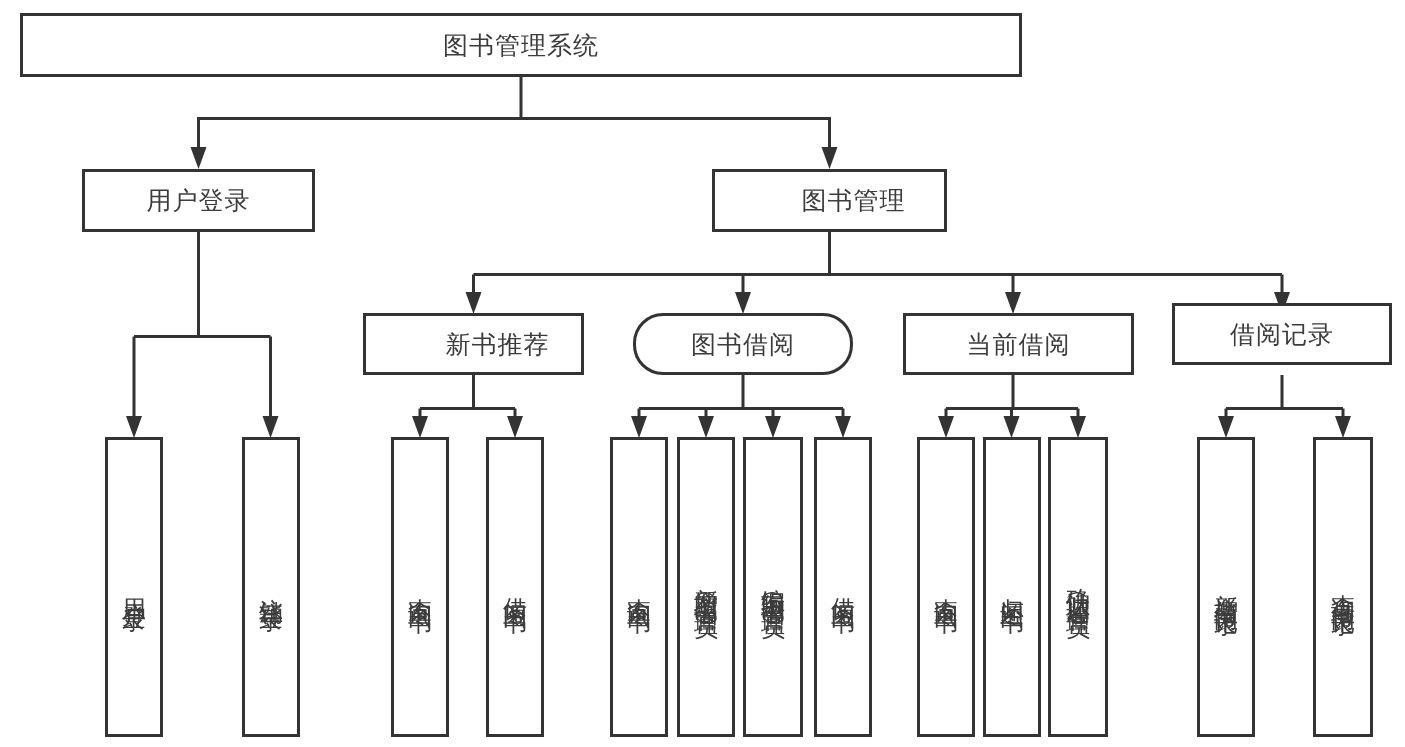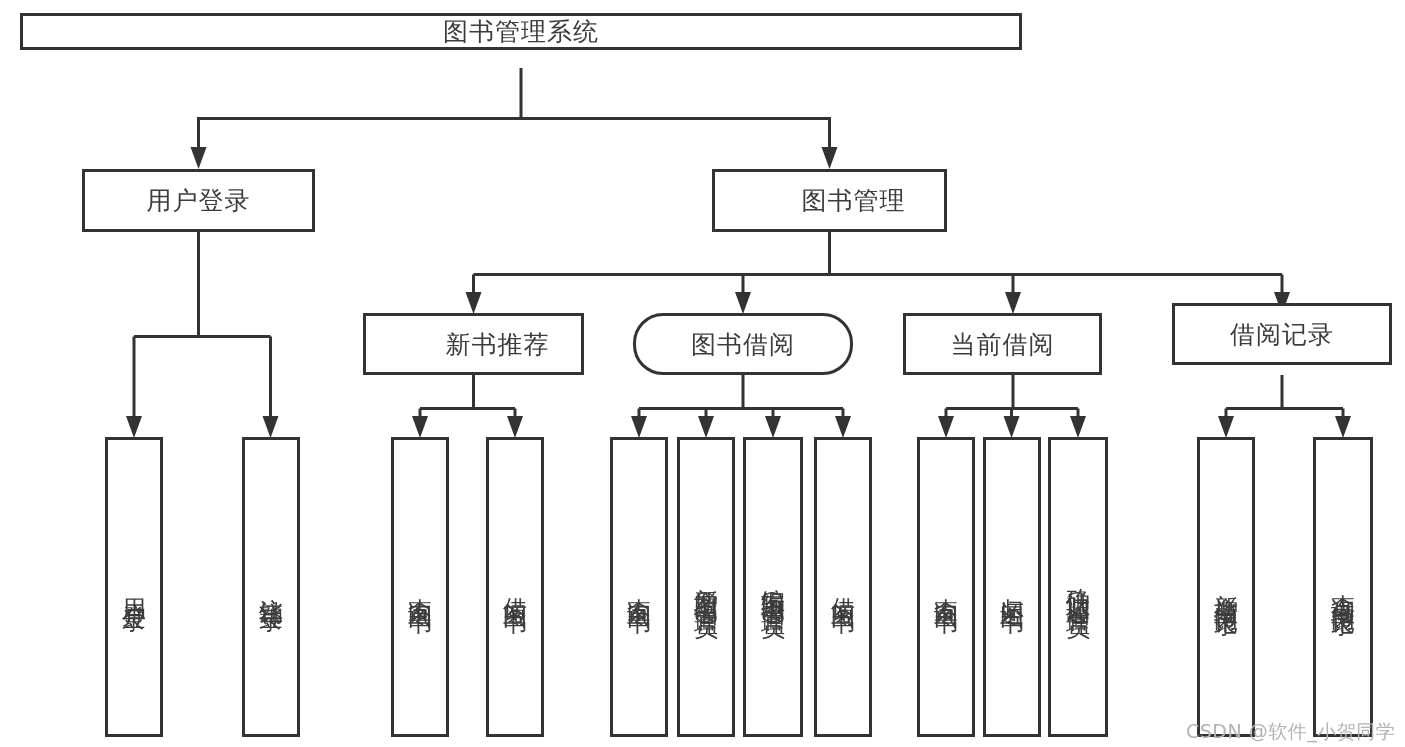"图书管理系统" div.node { height: 37px -> 64px }
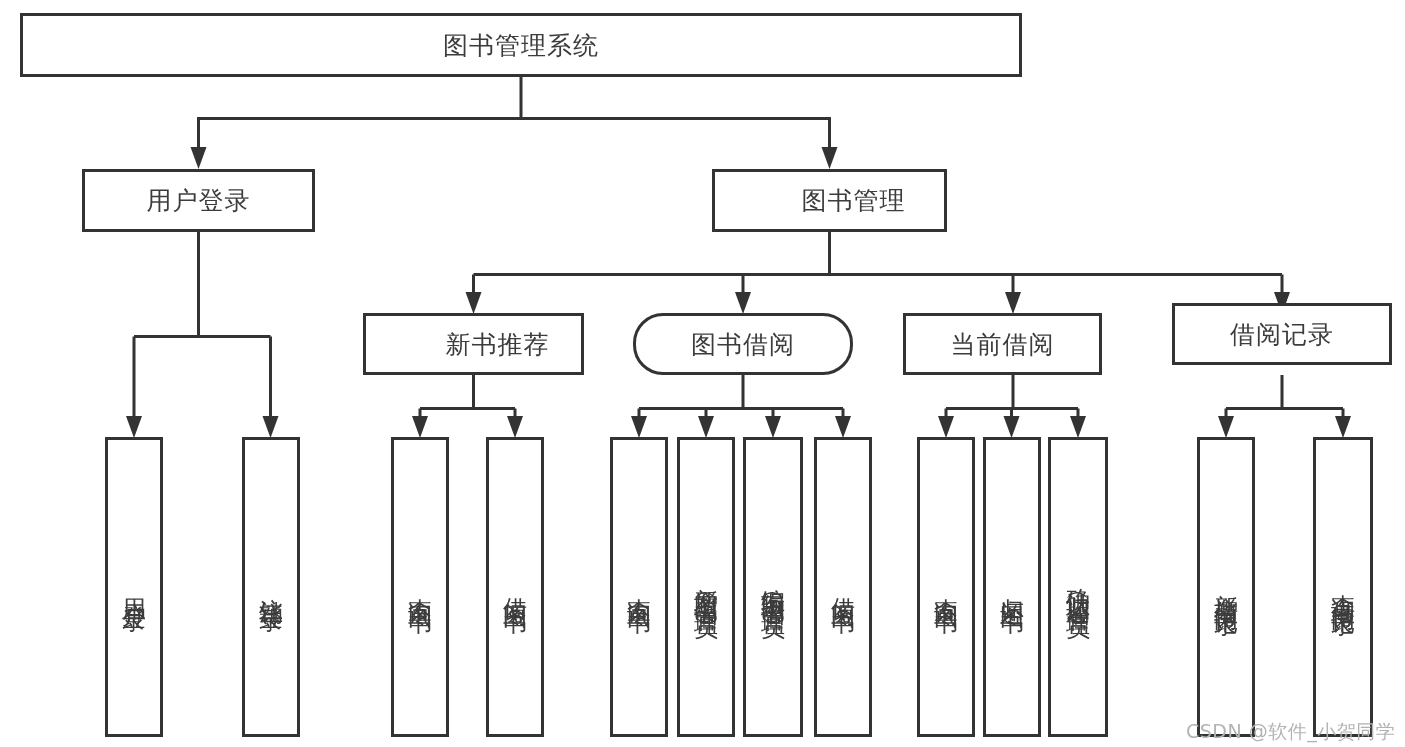"当前借阅" div.node { width: 199px -> 231px }
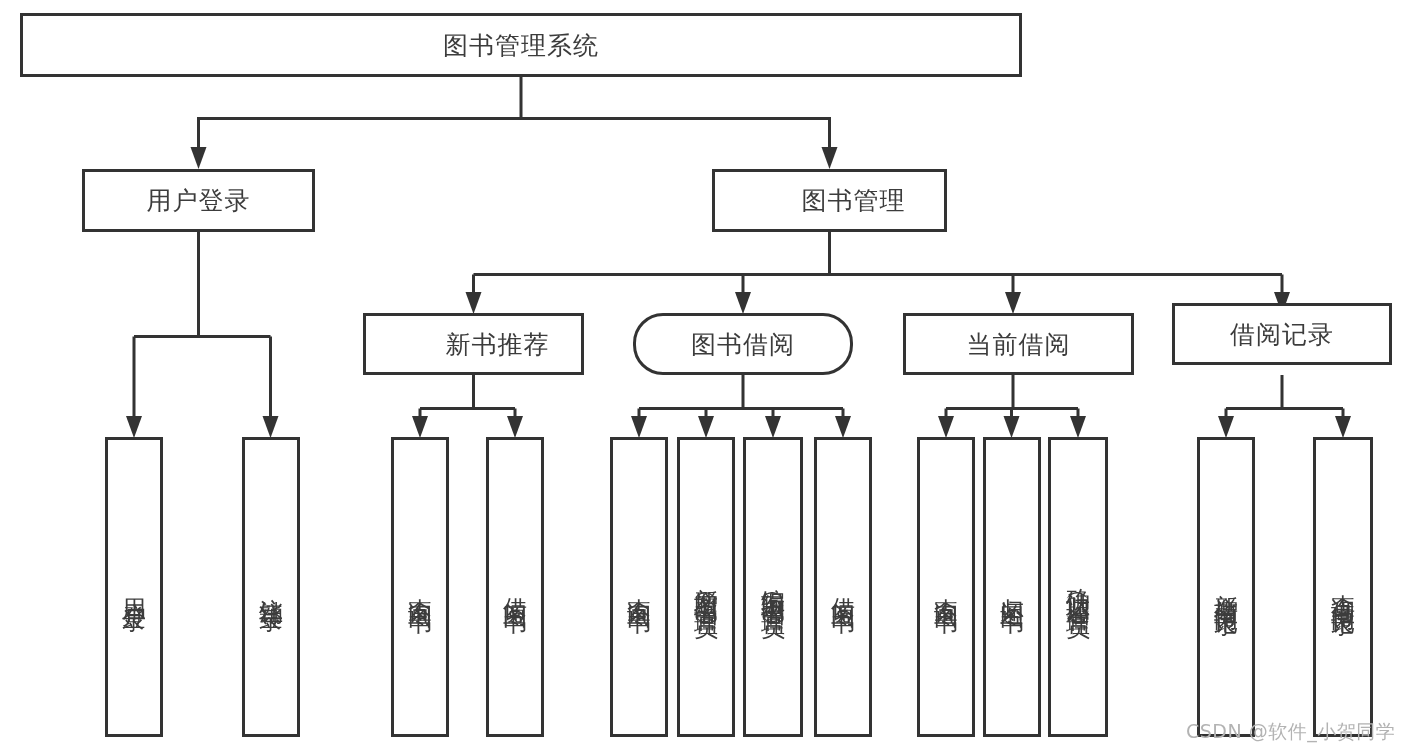"CSDN @软件_小贺同学" div.watermark { html: <div>CSDN @软件_小贺同学</div> -> none }
